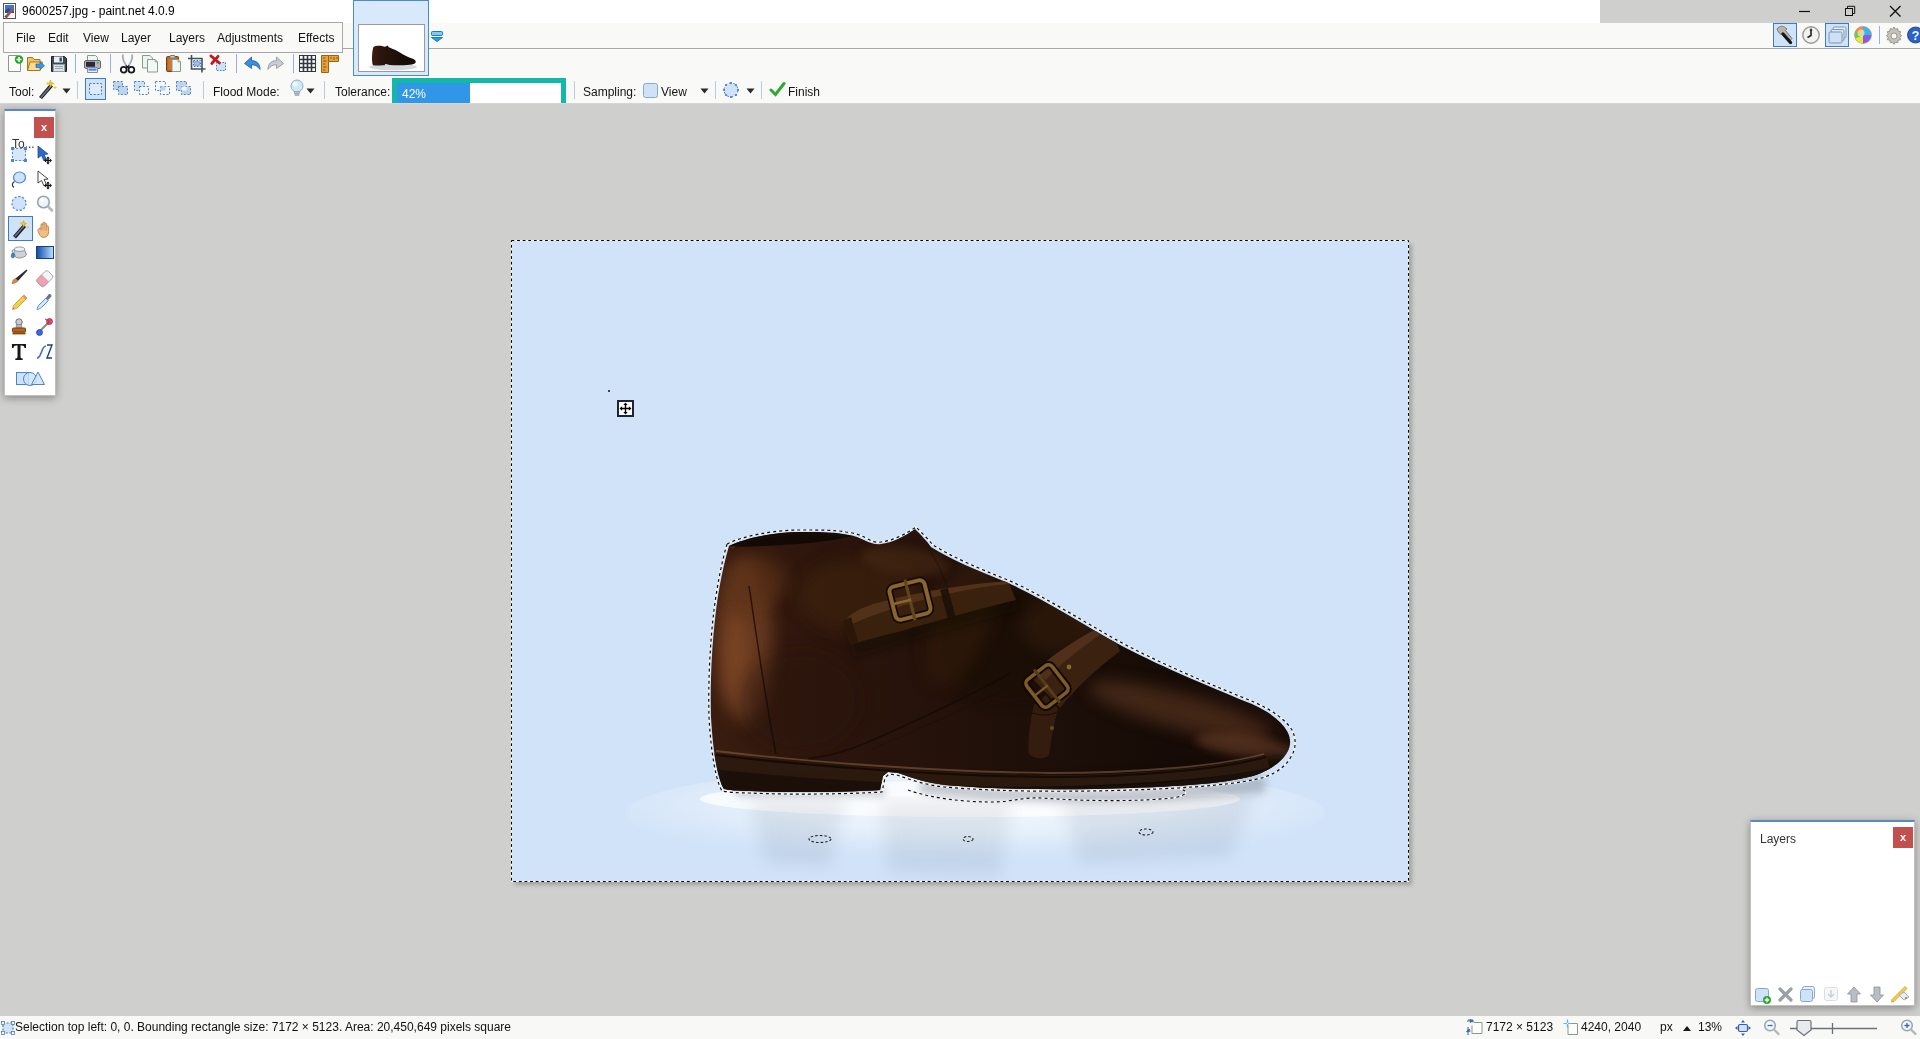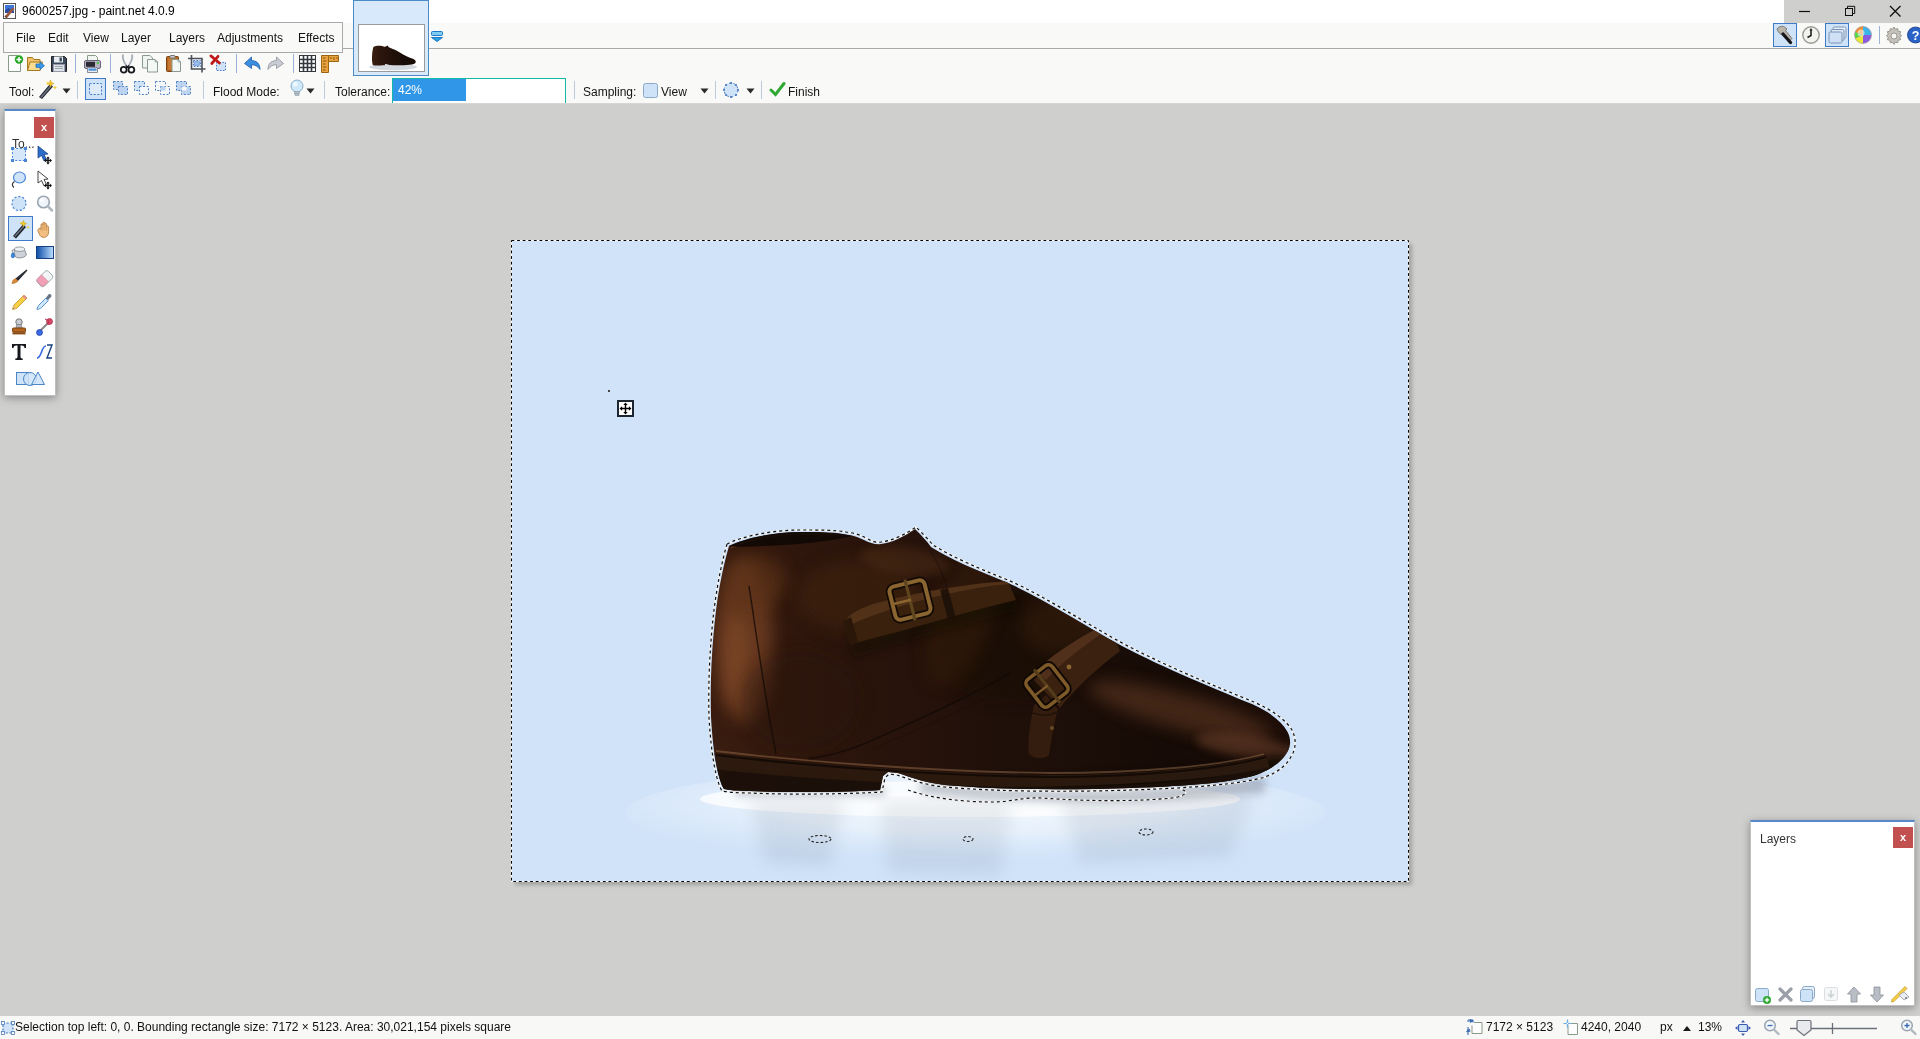"9600257.jpg - paint.net 4.0.9" #titlebar { width: 1784px -> 1600px }
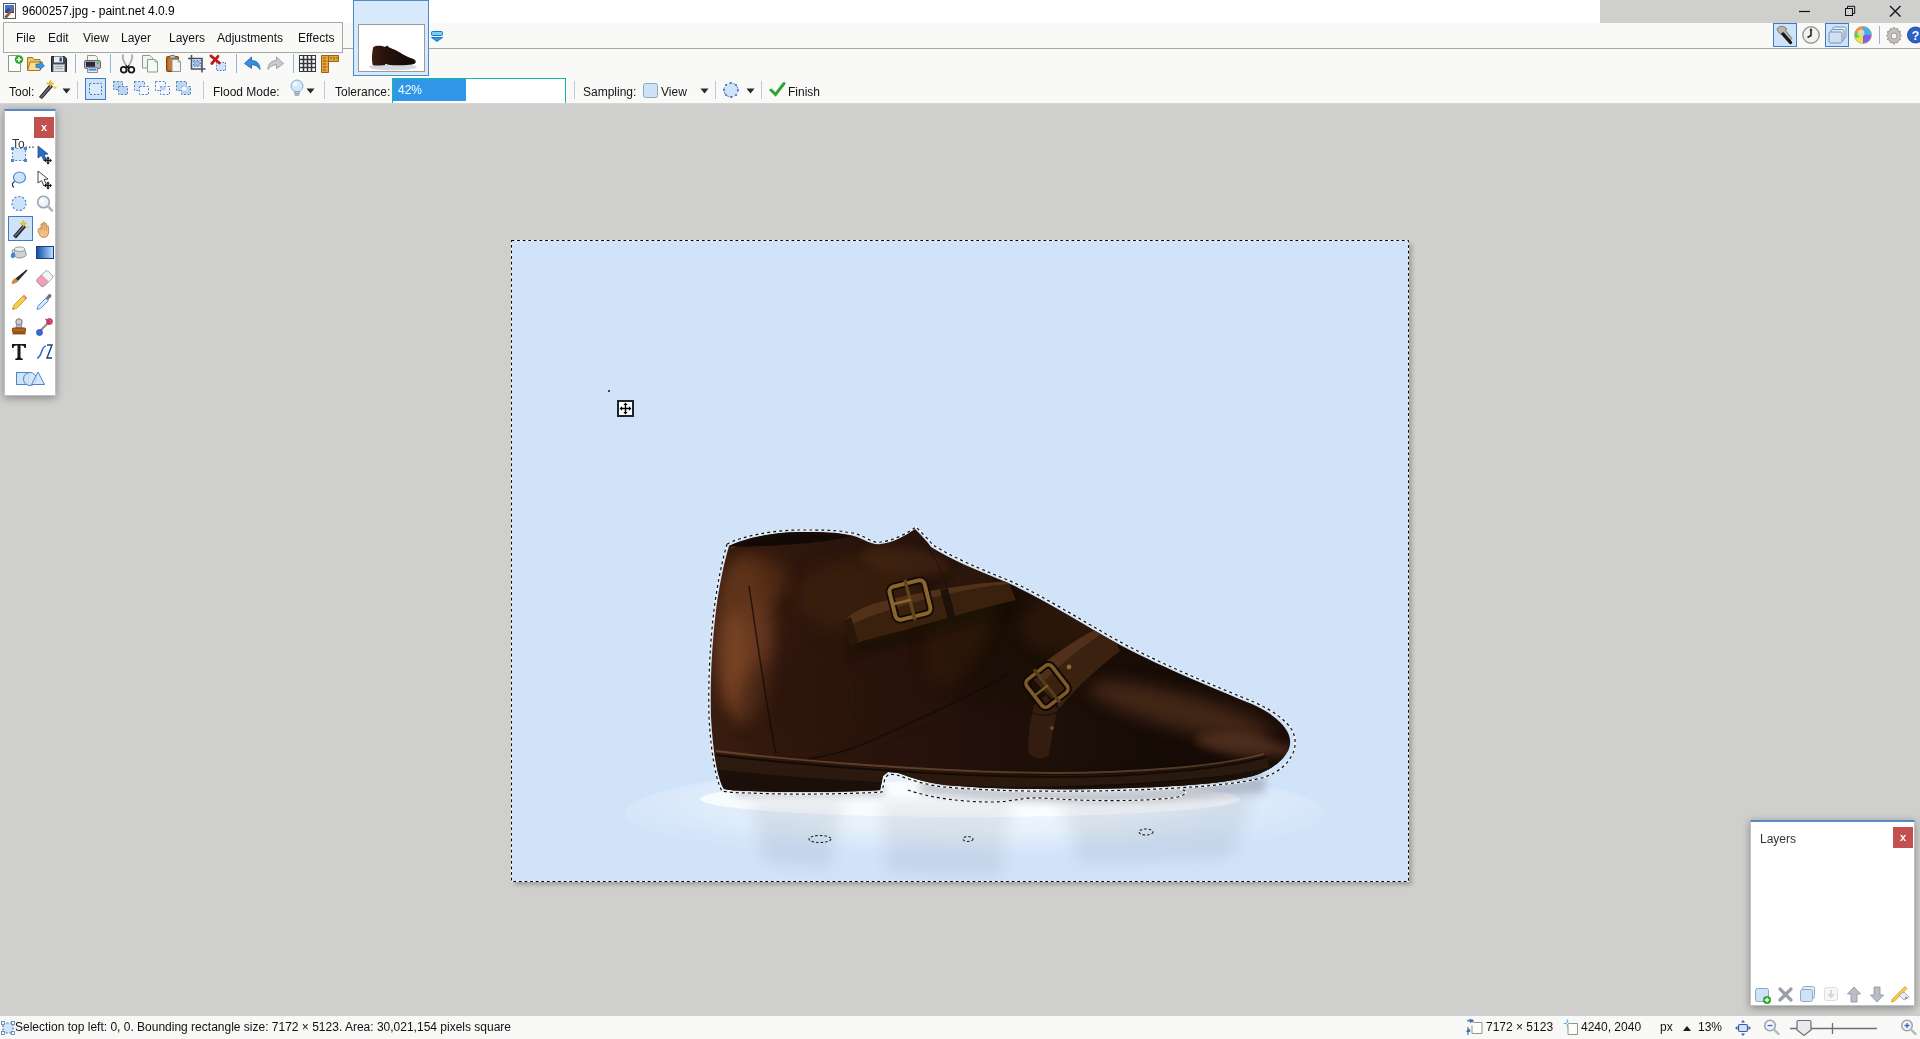"42%" div.abs { border: 1px solid #14b8a6 -> 5px solid #14b8a6 }
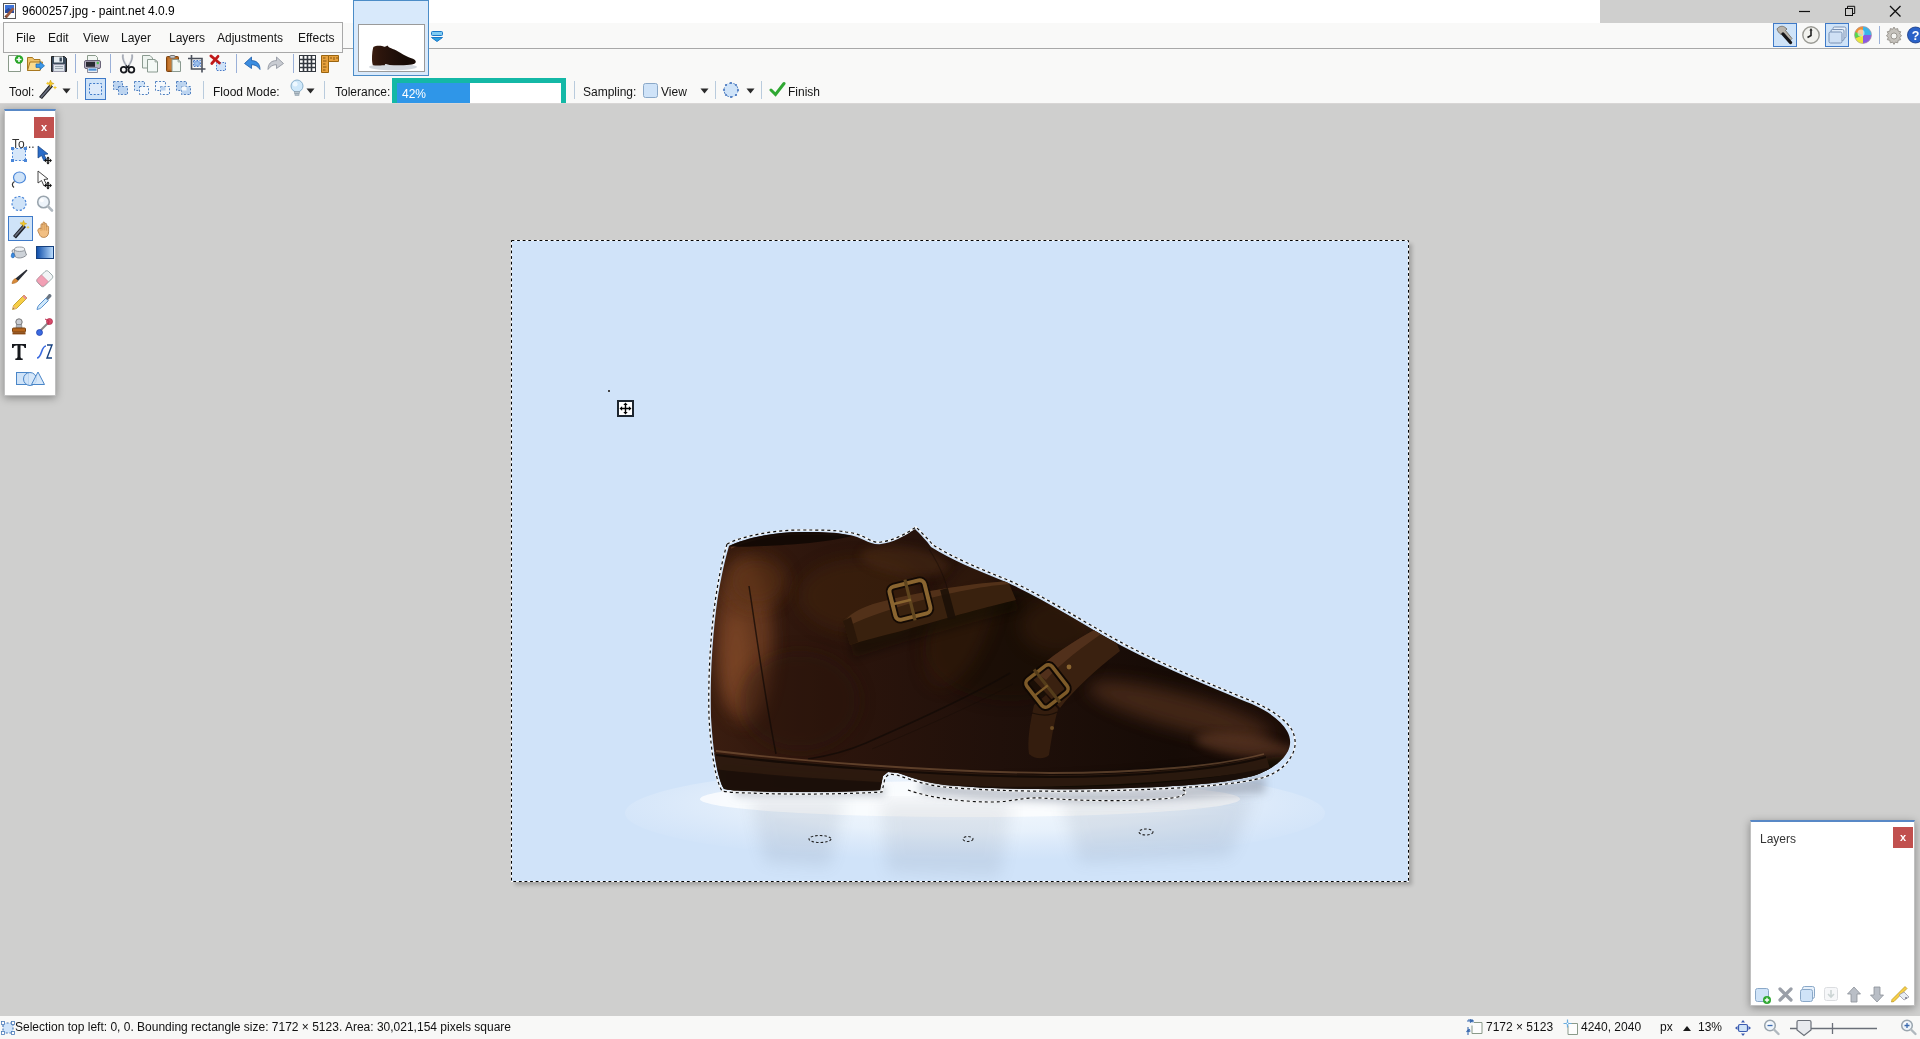"Selection top left: 0, 0." div.abs { text: 30,021,154 -> 20,450,649 }
